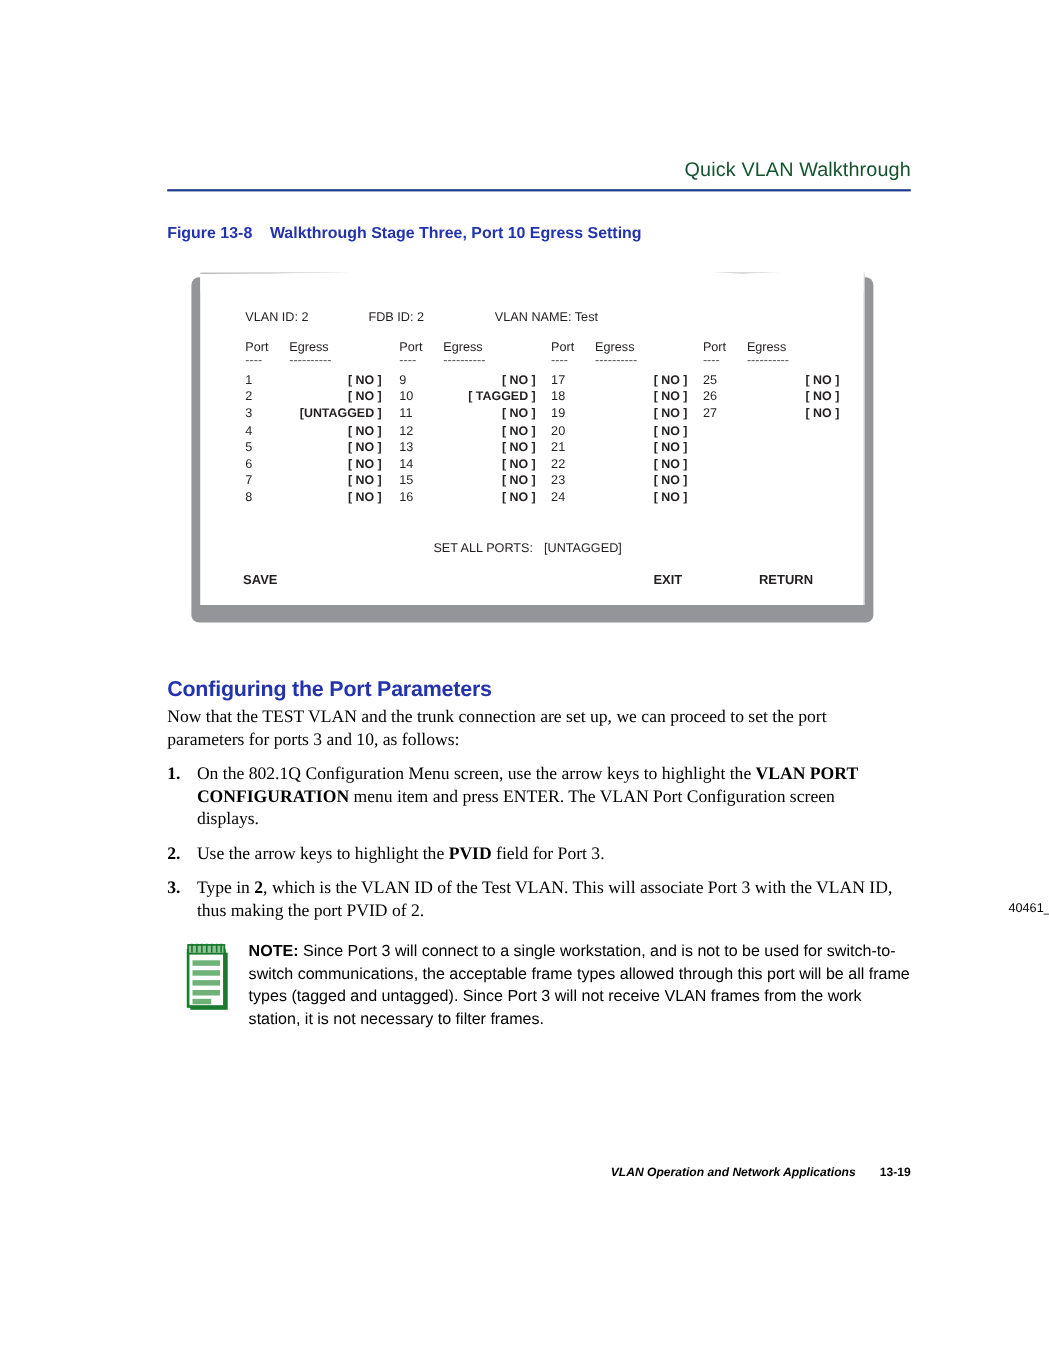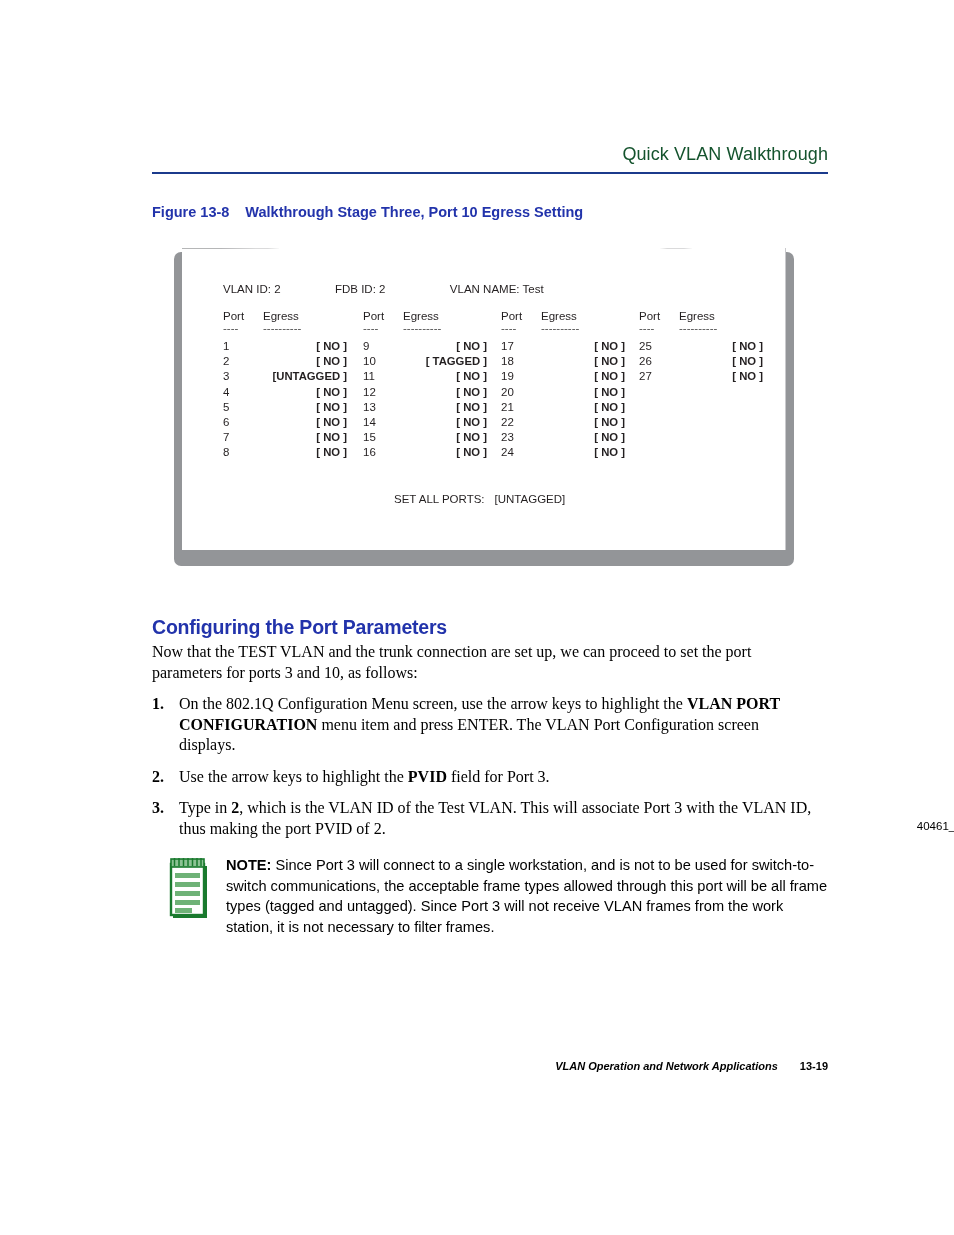"SAVE" div.softkeys { html: none -> <div> <span>SAVE</span> <span>EXIT</span> <span>RETURN</span> </div> }
